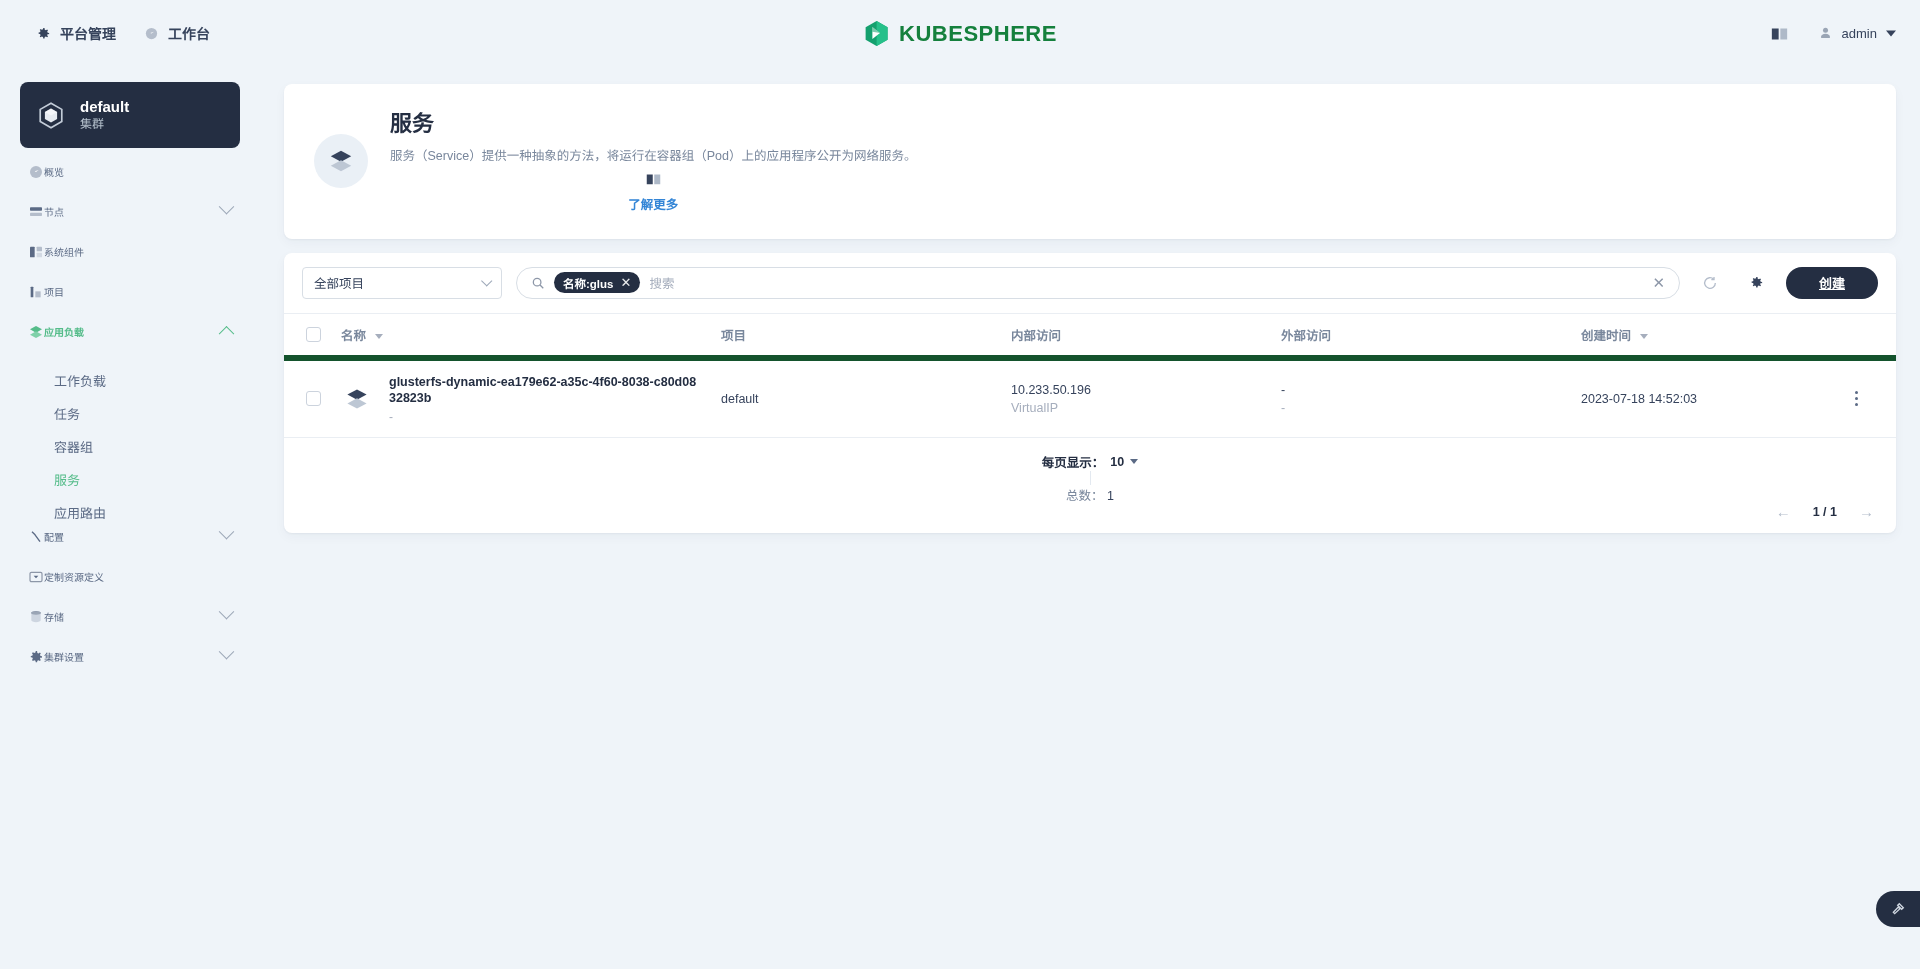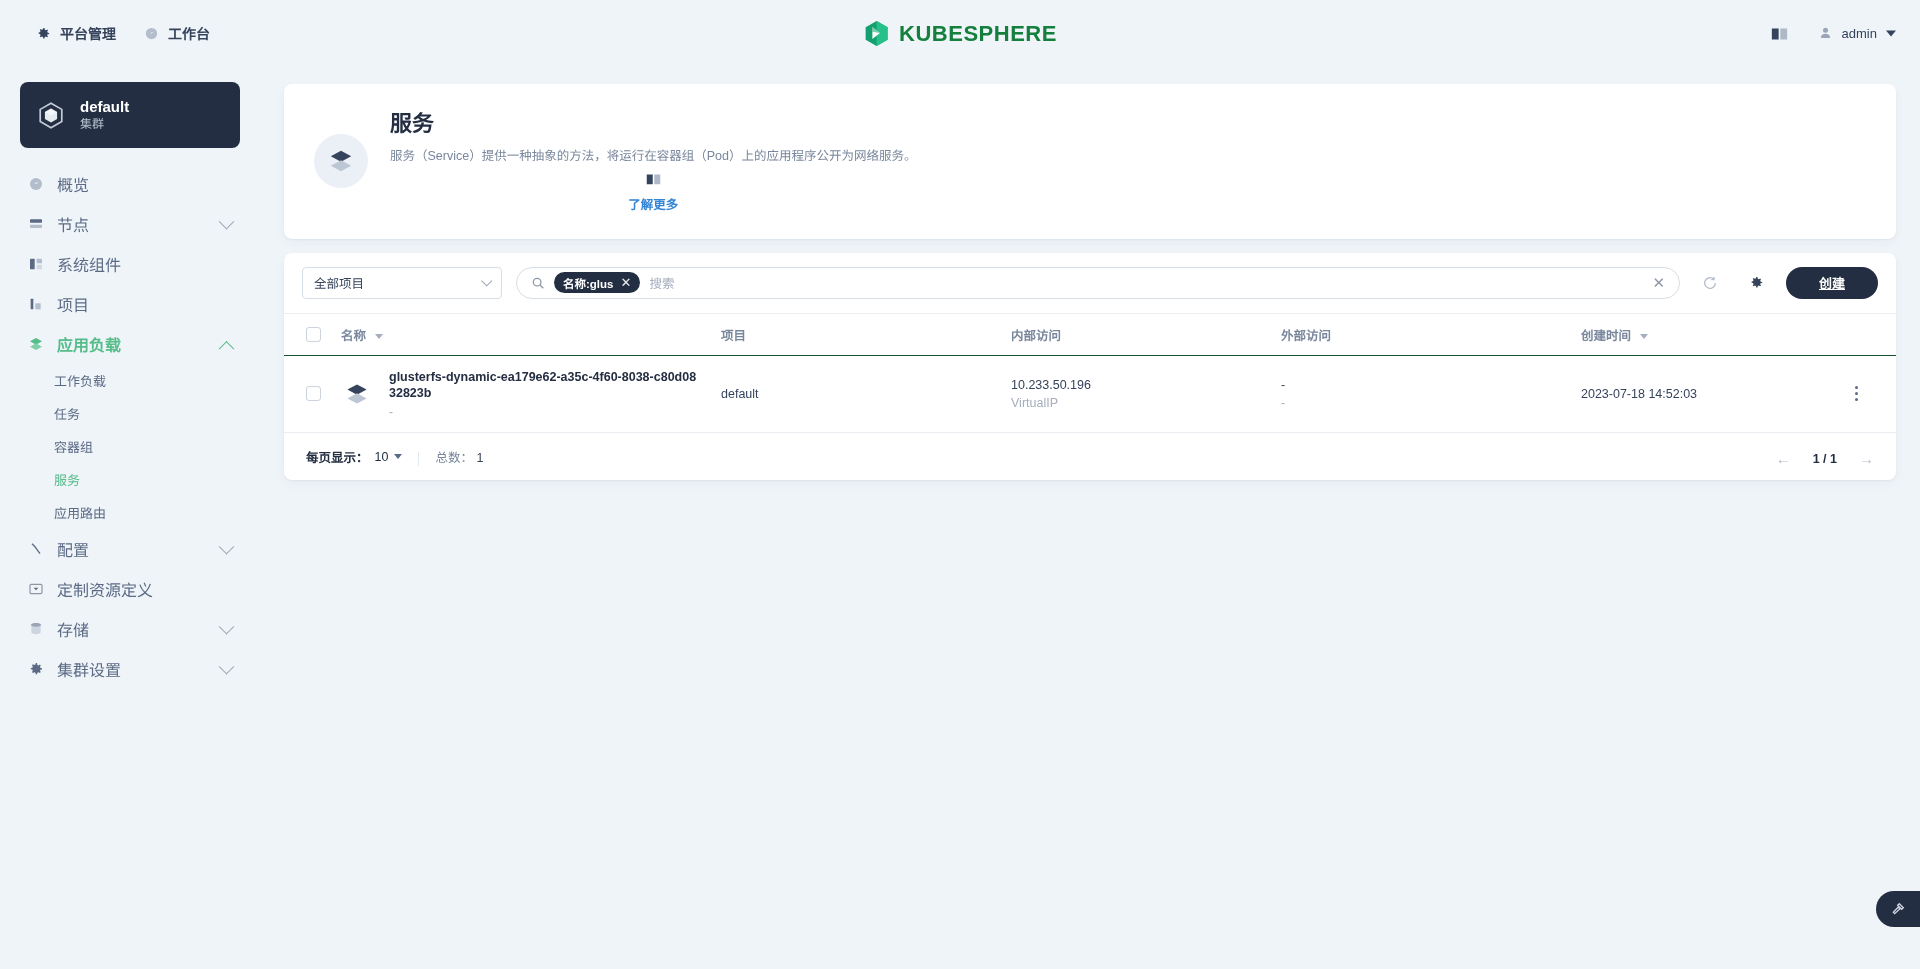"概览" .menu-item { align-items: center -> flex-start; font-size: 16px -> 10px; gap: 13px -> none }
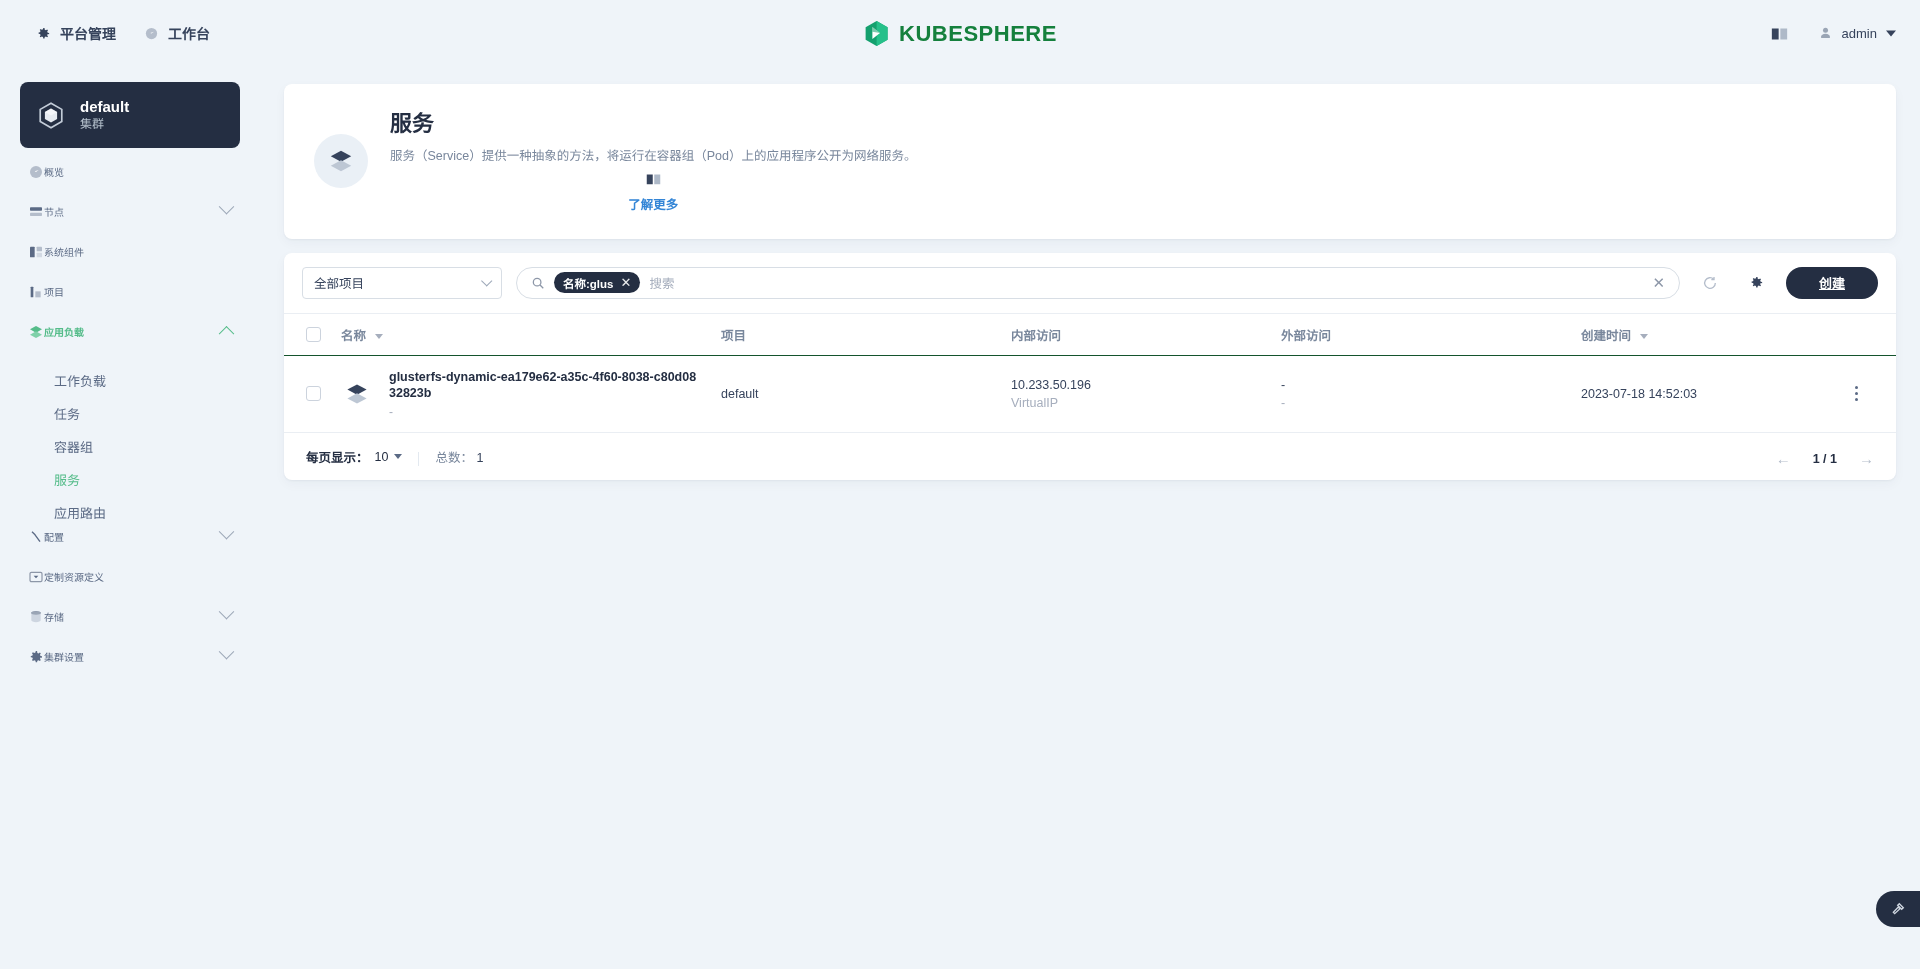"名称" thead th { border-bottom: 1px solid #14532d -> 6px solid #14532d }
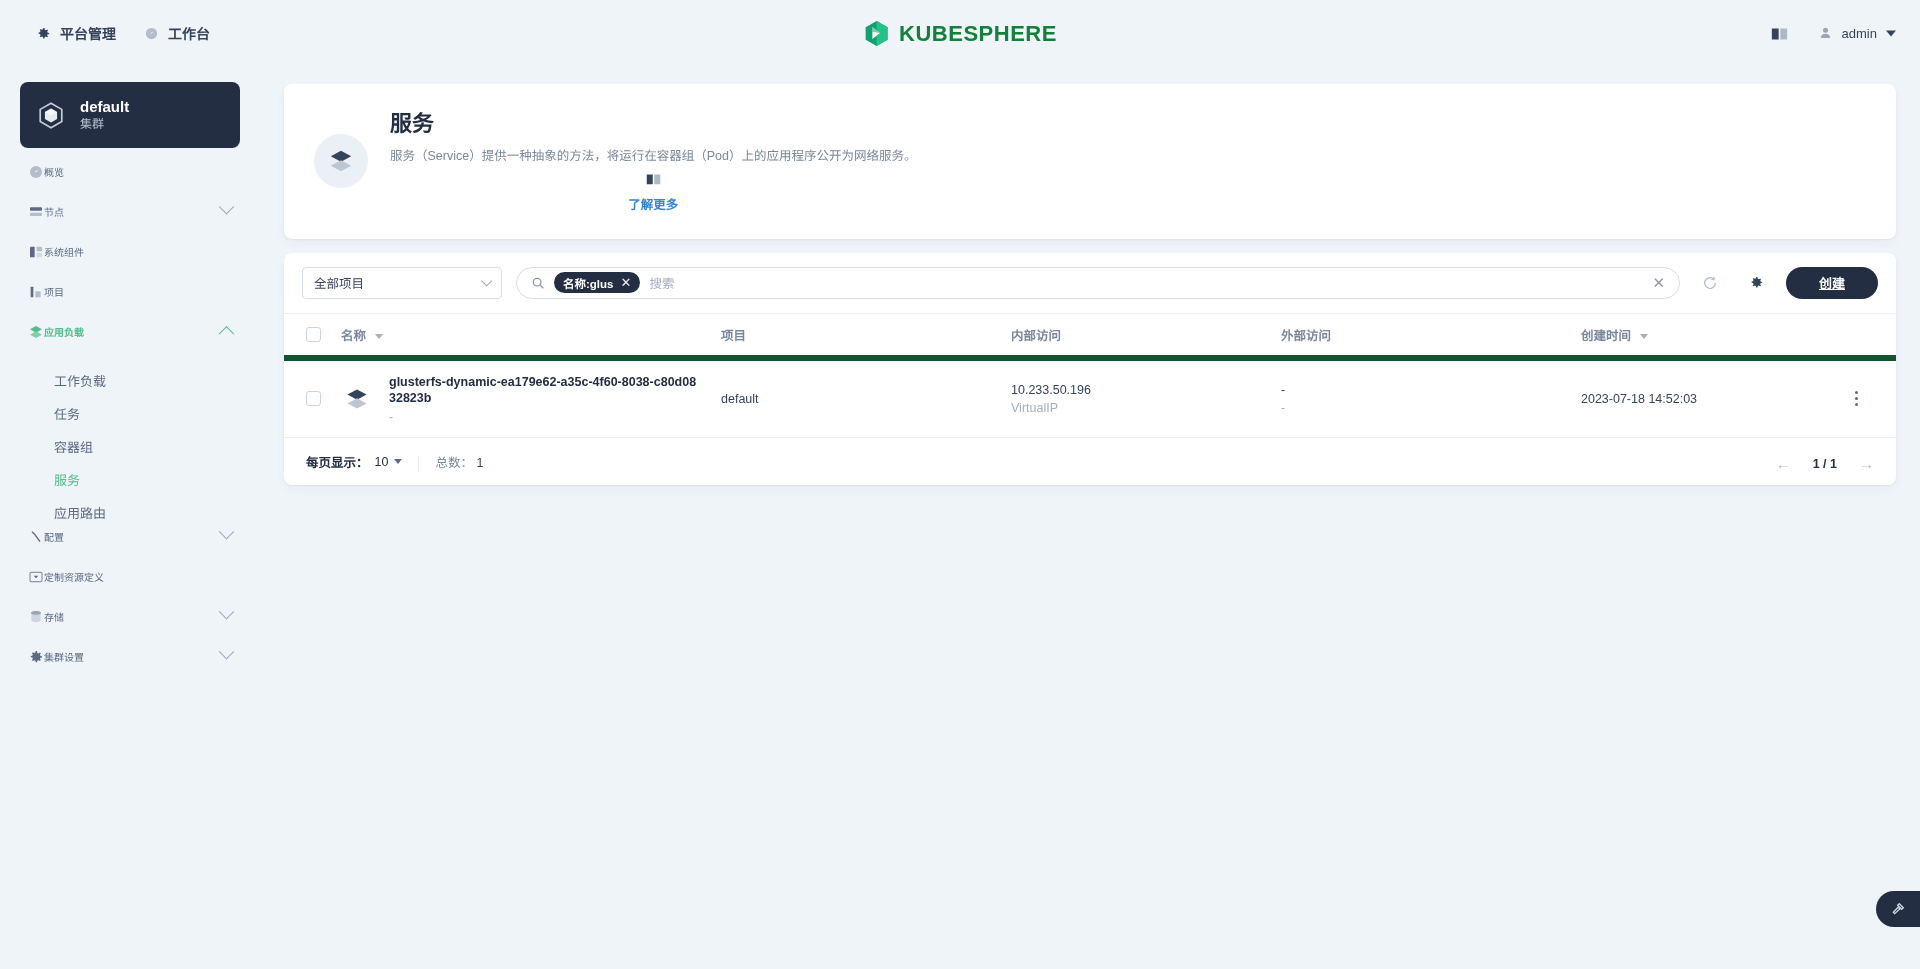"每页显示：" .pagination { align-items: flex-end -> center; flex-direction: none -> column }
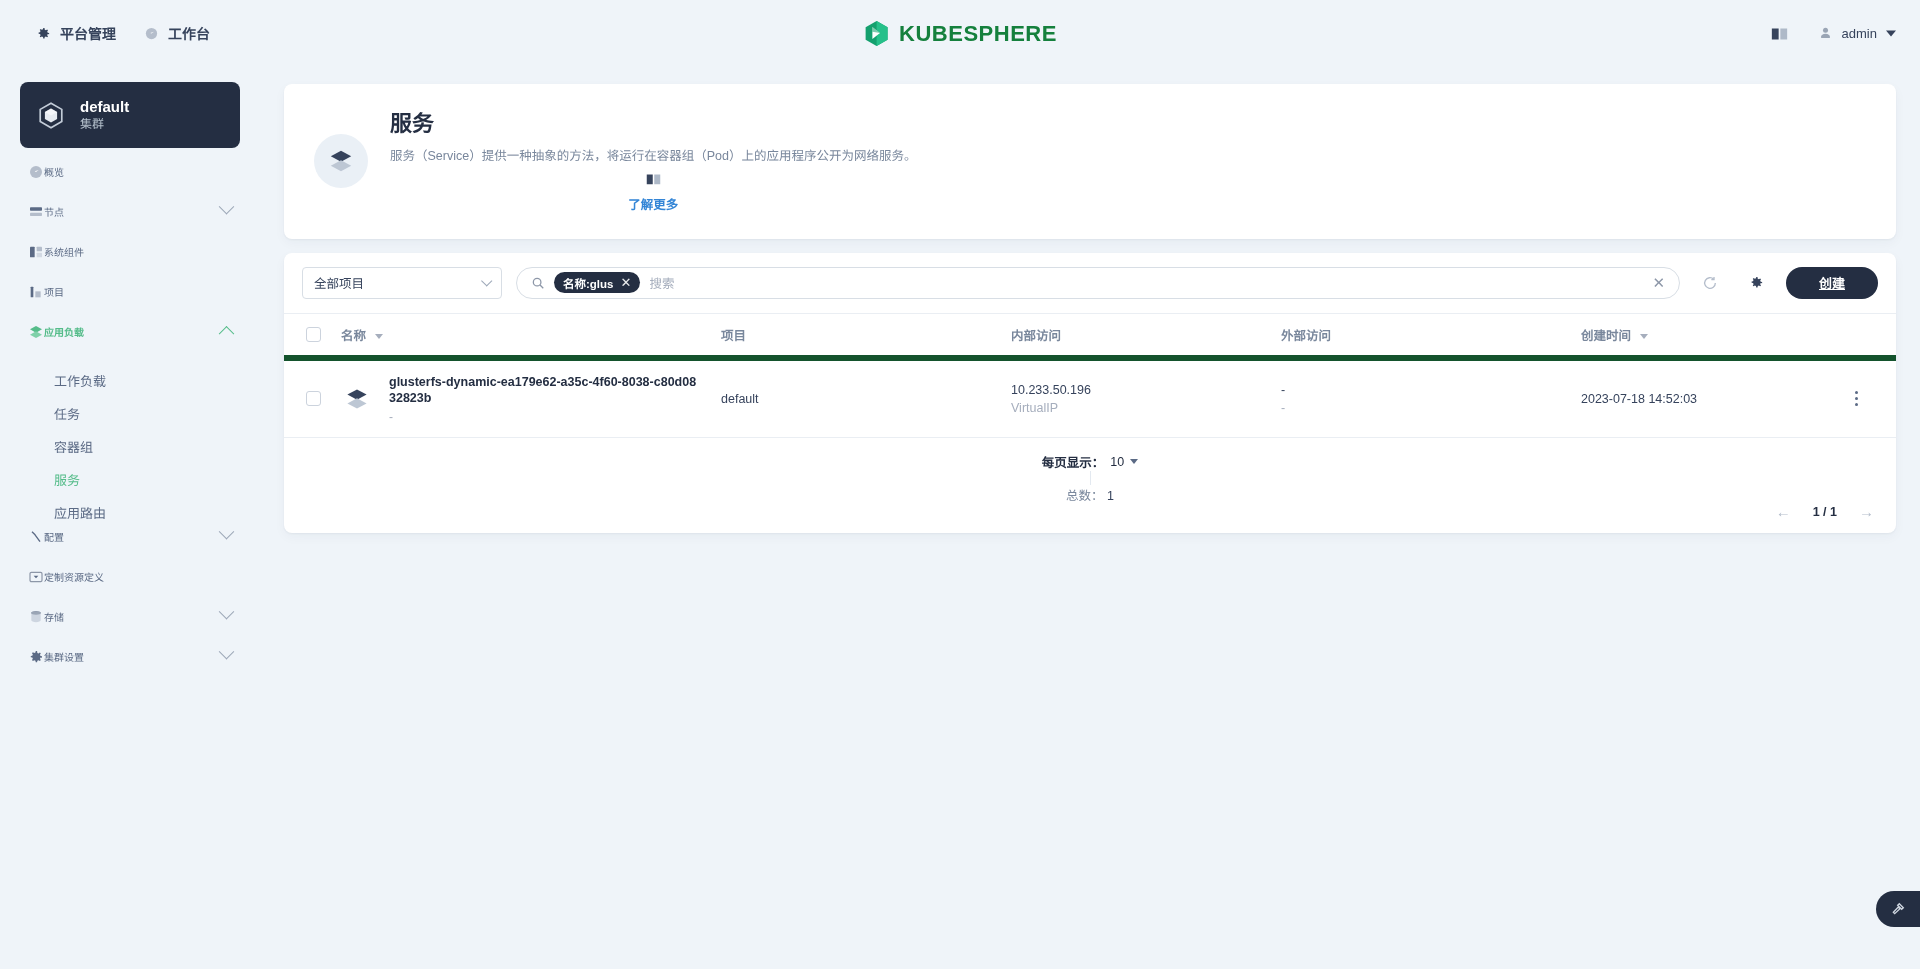"10" .per-page .num { font-weight: 400 -> 700 }
